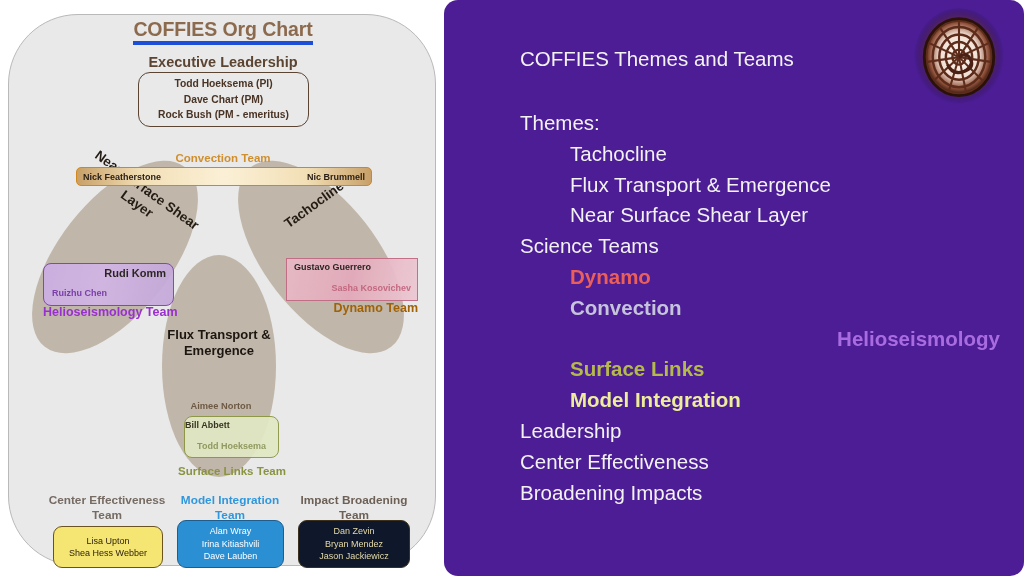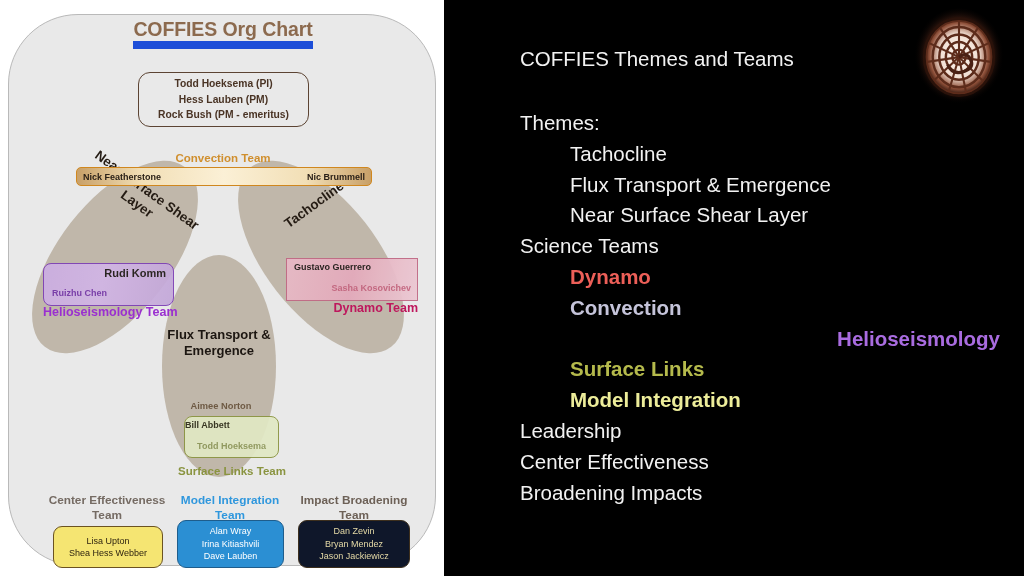"COFFIES Org Chart" #org-title span { border-bottom: 8px solid #1d4ed8 -> 4px solid #1d4ed8 }
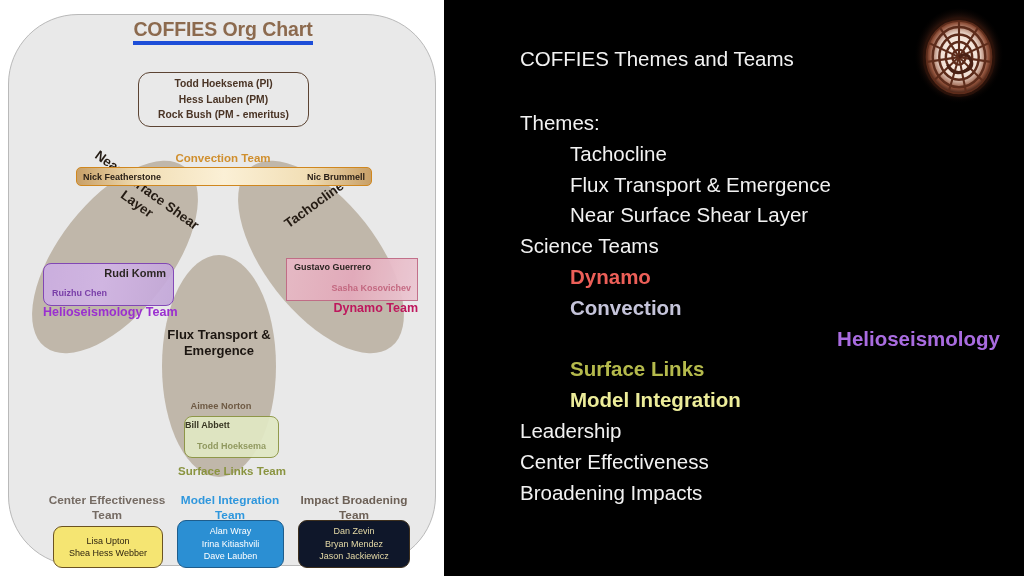"Executive Leadership" div { html: none -> <div>Executive Leadership</div> }
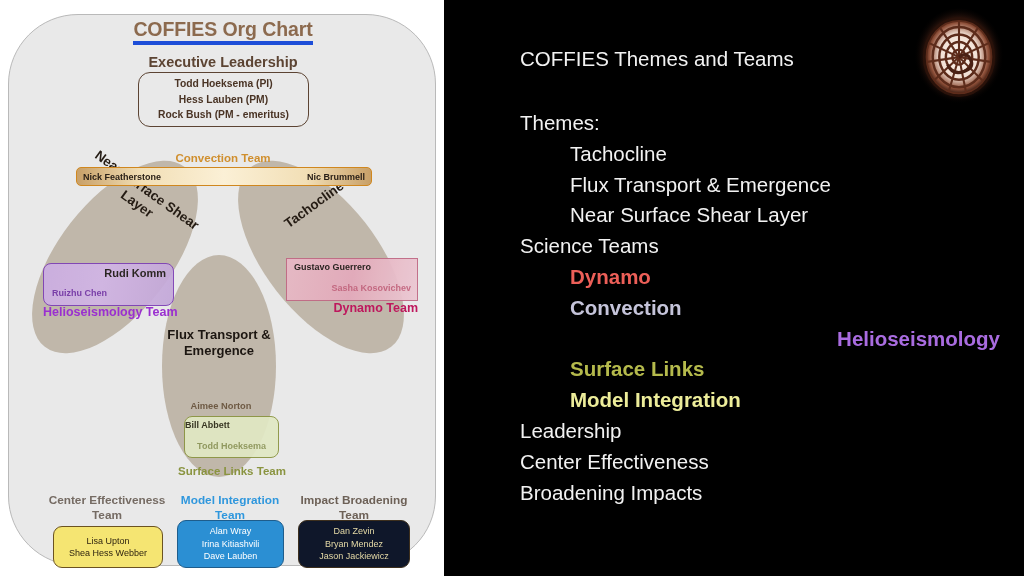"COFFIES Themes and Teams" #right-panel { background: #000000 -> #4c1d95; border-radius: none -> 14px }
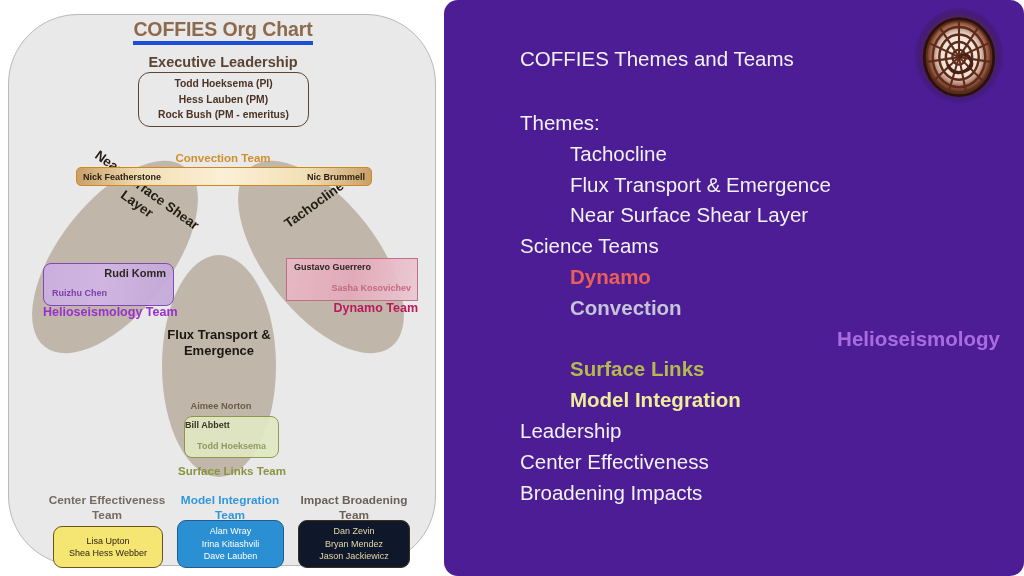"Hess Lauben (PM)" div.line { text: Hess Lauben -> Dave Chart }
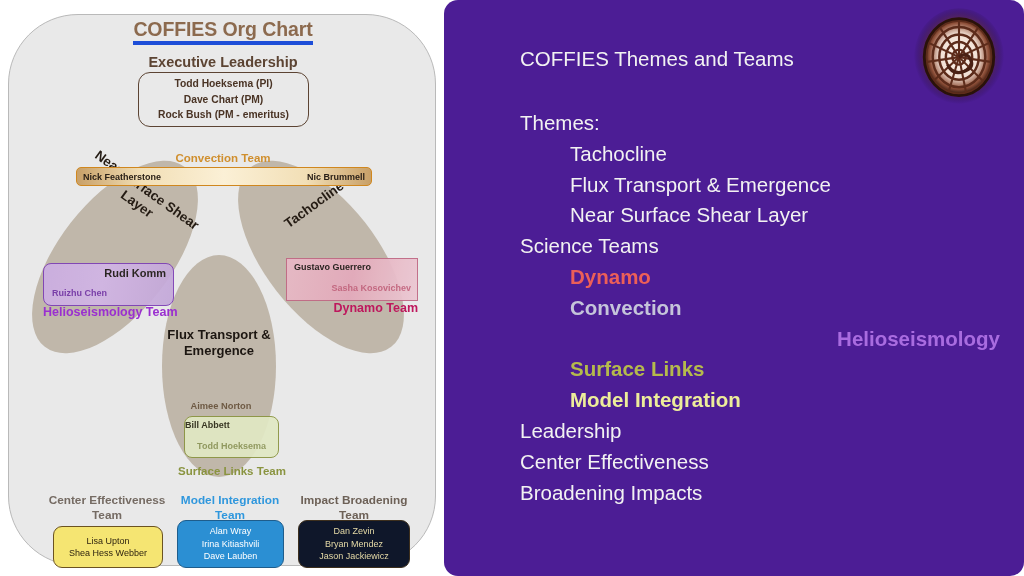"Dynamo Team" #dynamo-team-label { color: #be185d -> #a16207 }
